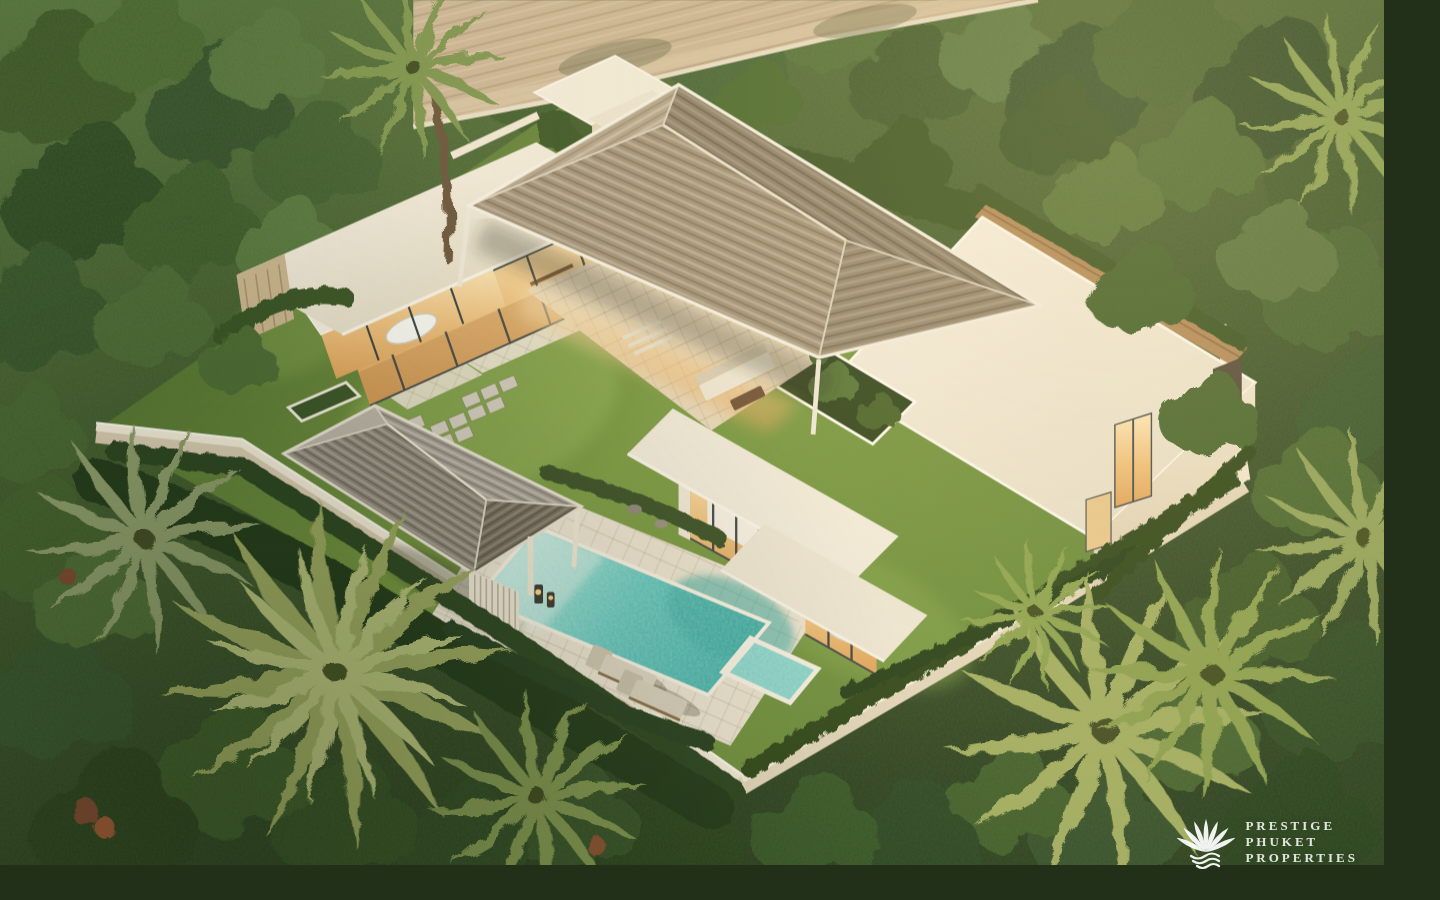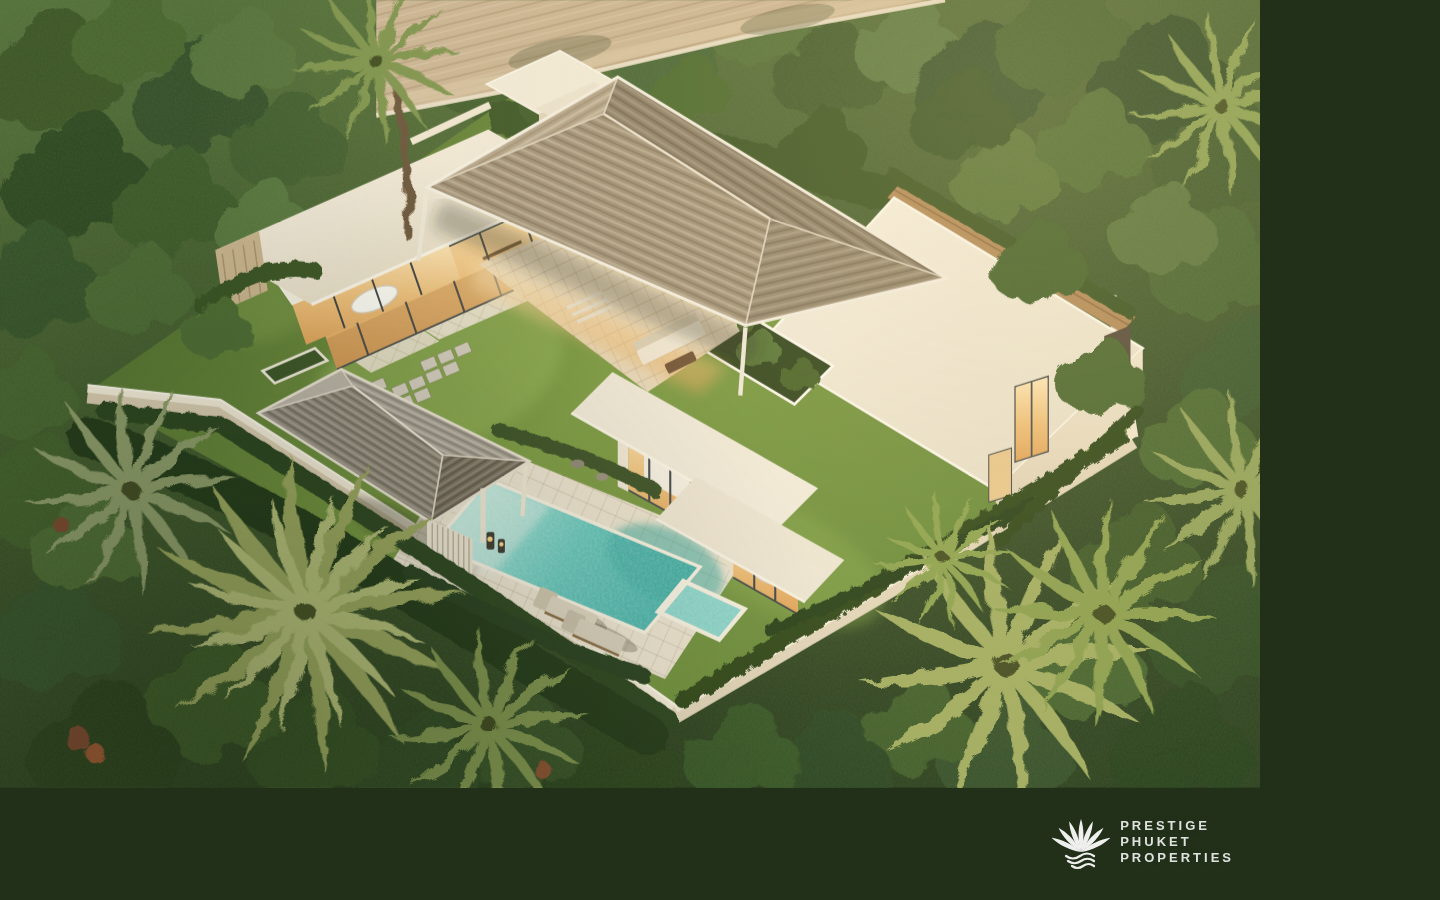"PRESTIGE" .scene { font-family: Liberation Sans, sans-serif -> Liberation Serif, serif; width: 1260px -> 1384px }
